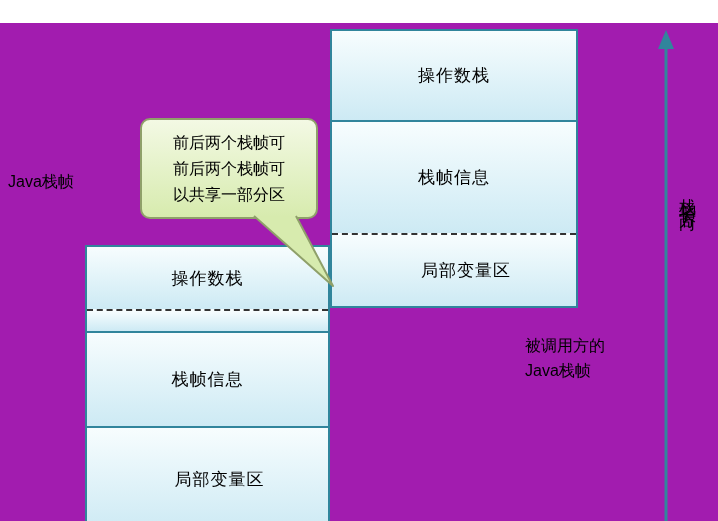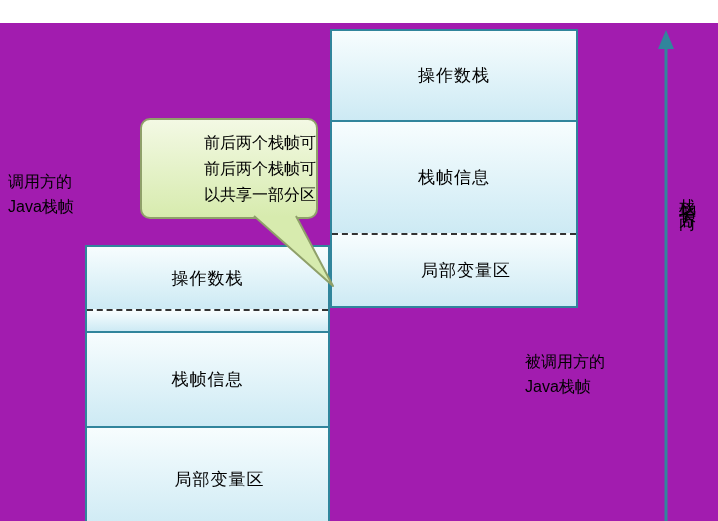"前后两个栈帧可" .callout { align-items: flex-end -> center }
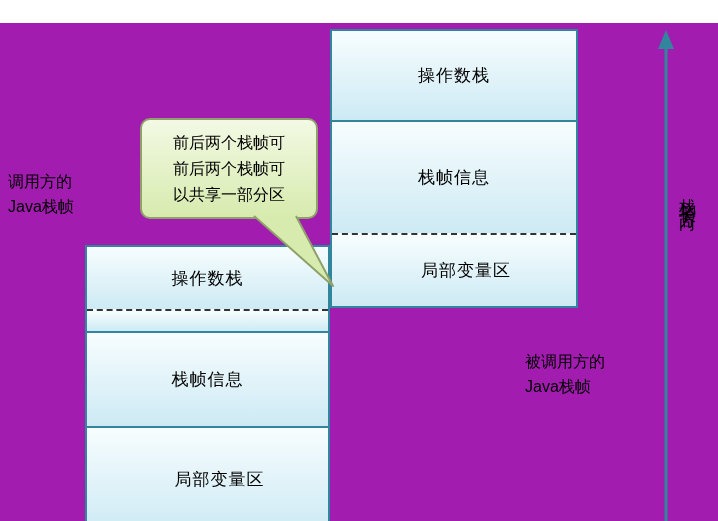"调用方的" div { html: <div>调用方的</div> -> none }
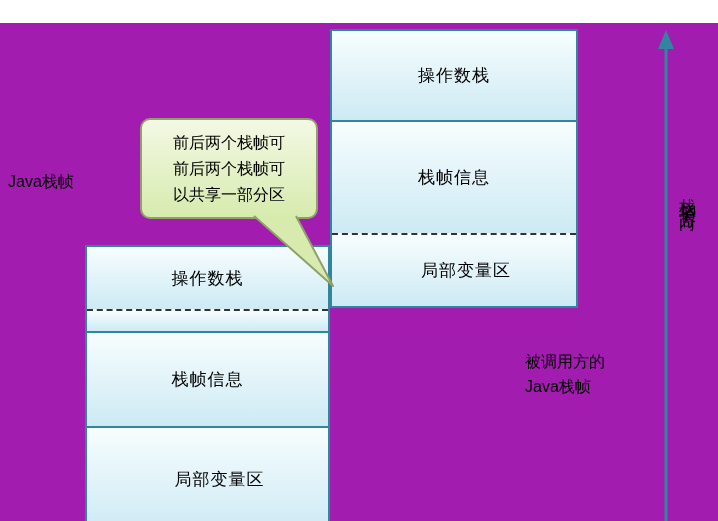"被调用方的" .callee-label { top: 326px -> 310px }
